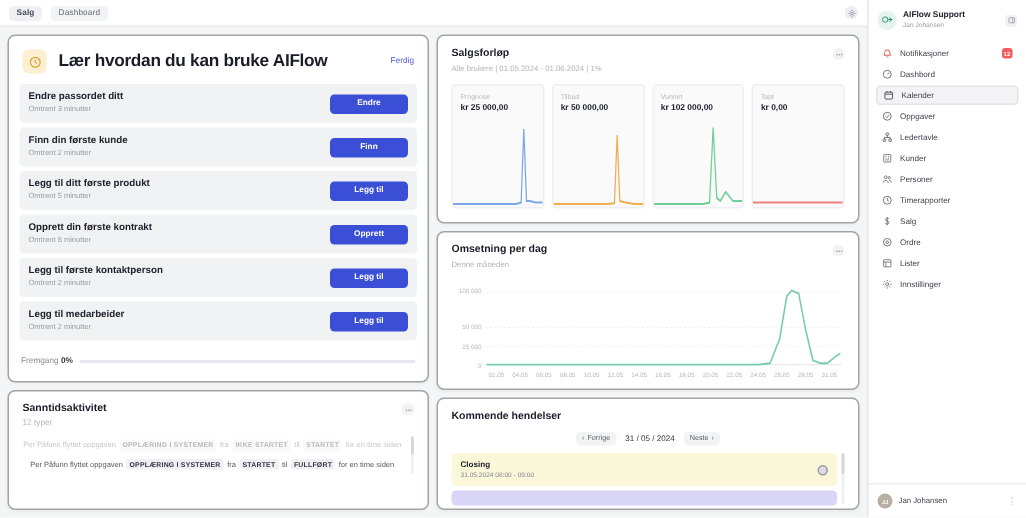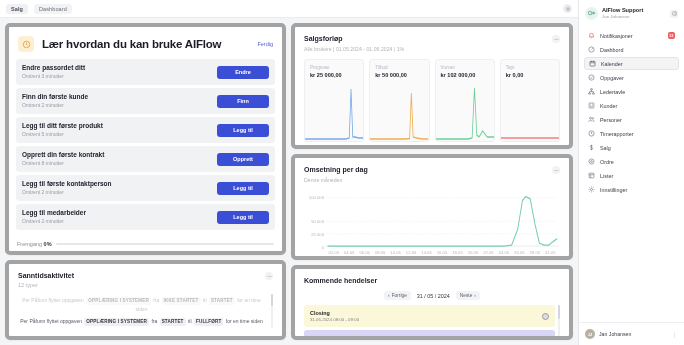"Lær hvordan du kan bruke" .card { border: 4px solid #a3a3a3 -> 1px solid #a3a3a3 }
